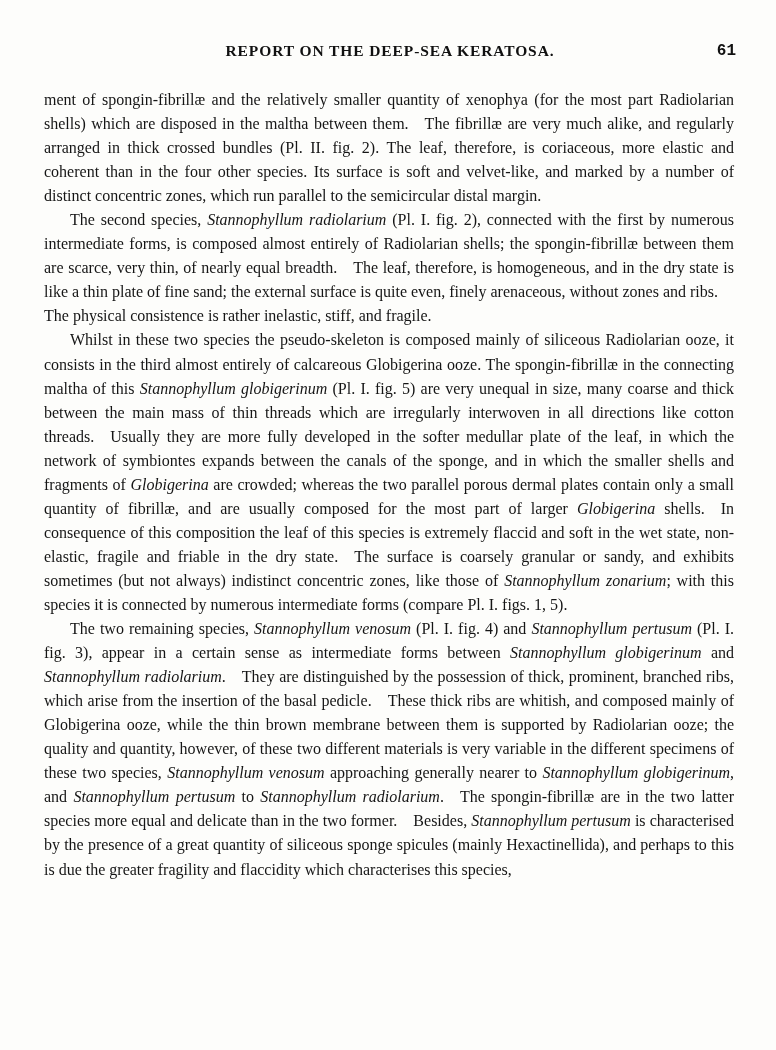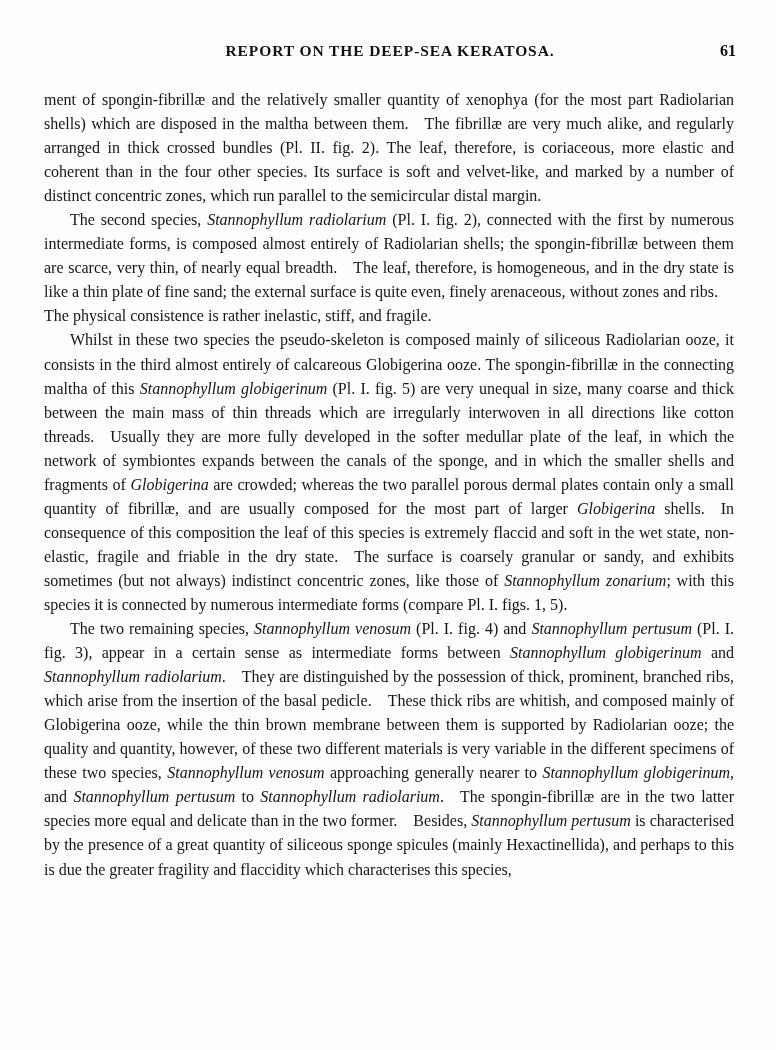"61" .page-number { font-family: none -> Liberation Mono, monospace }
